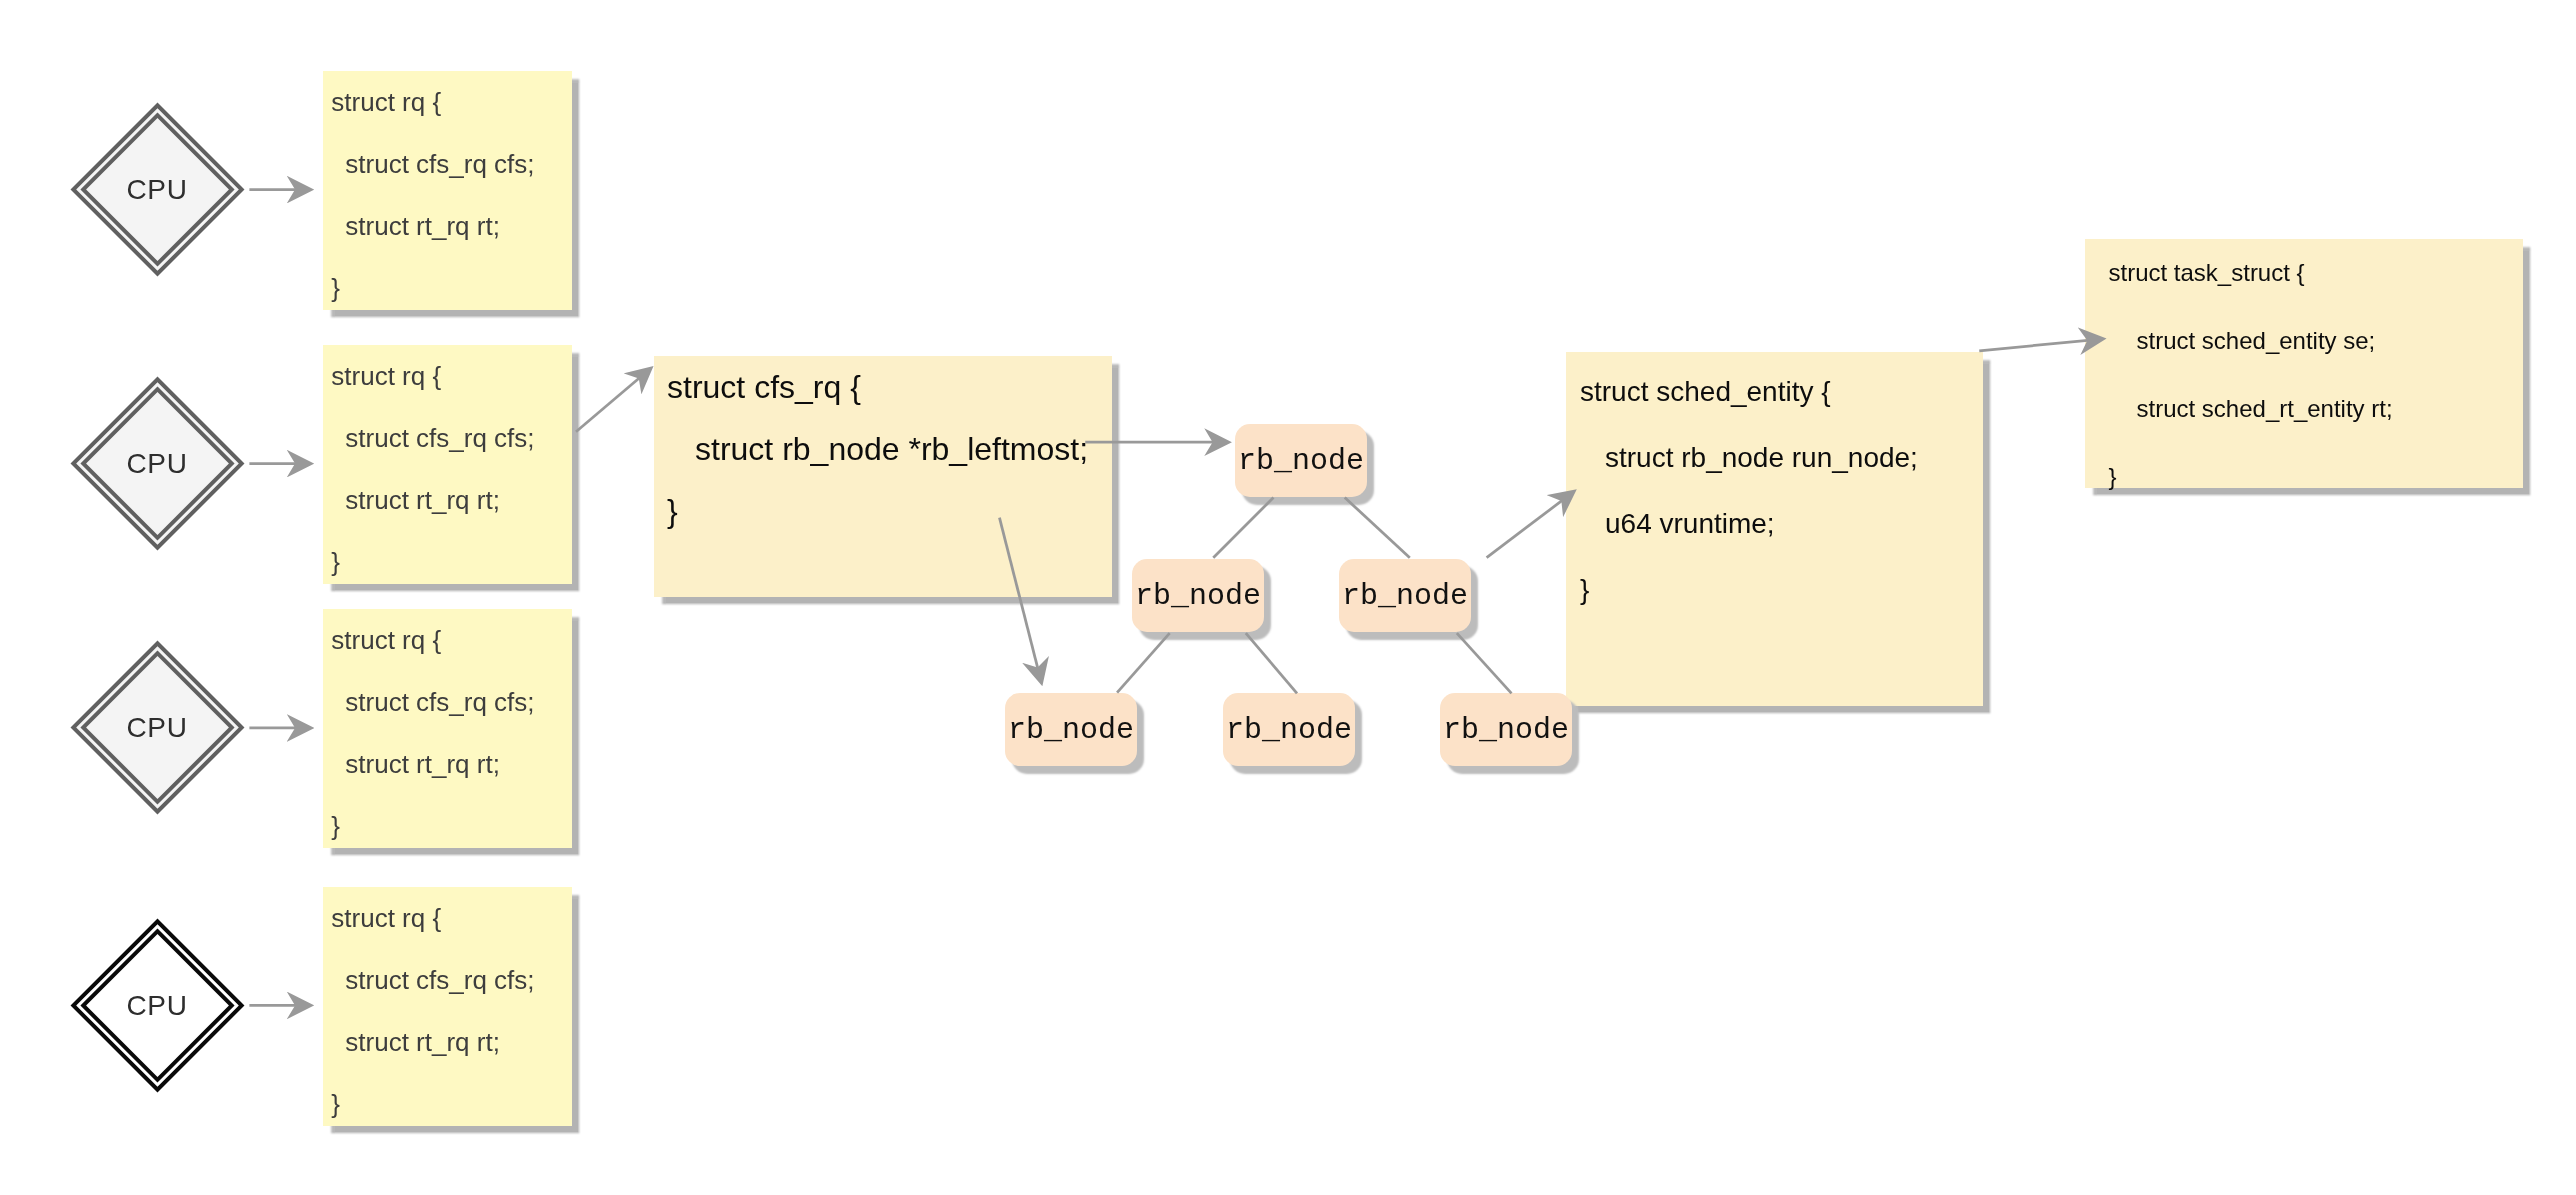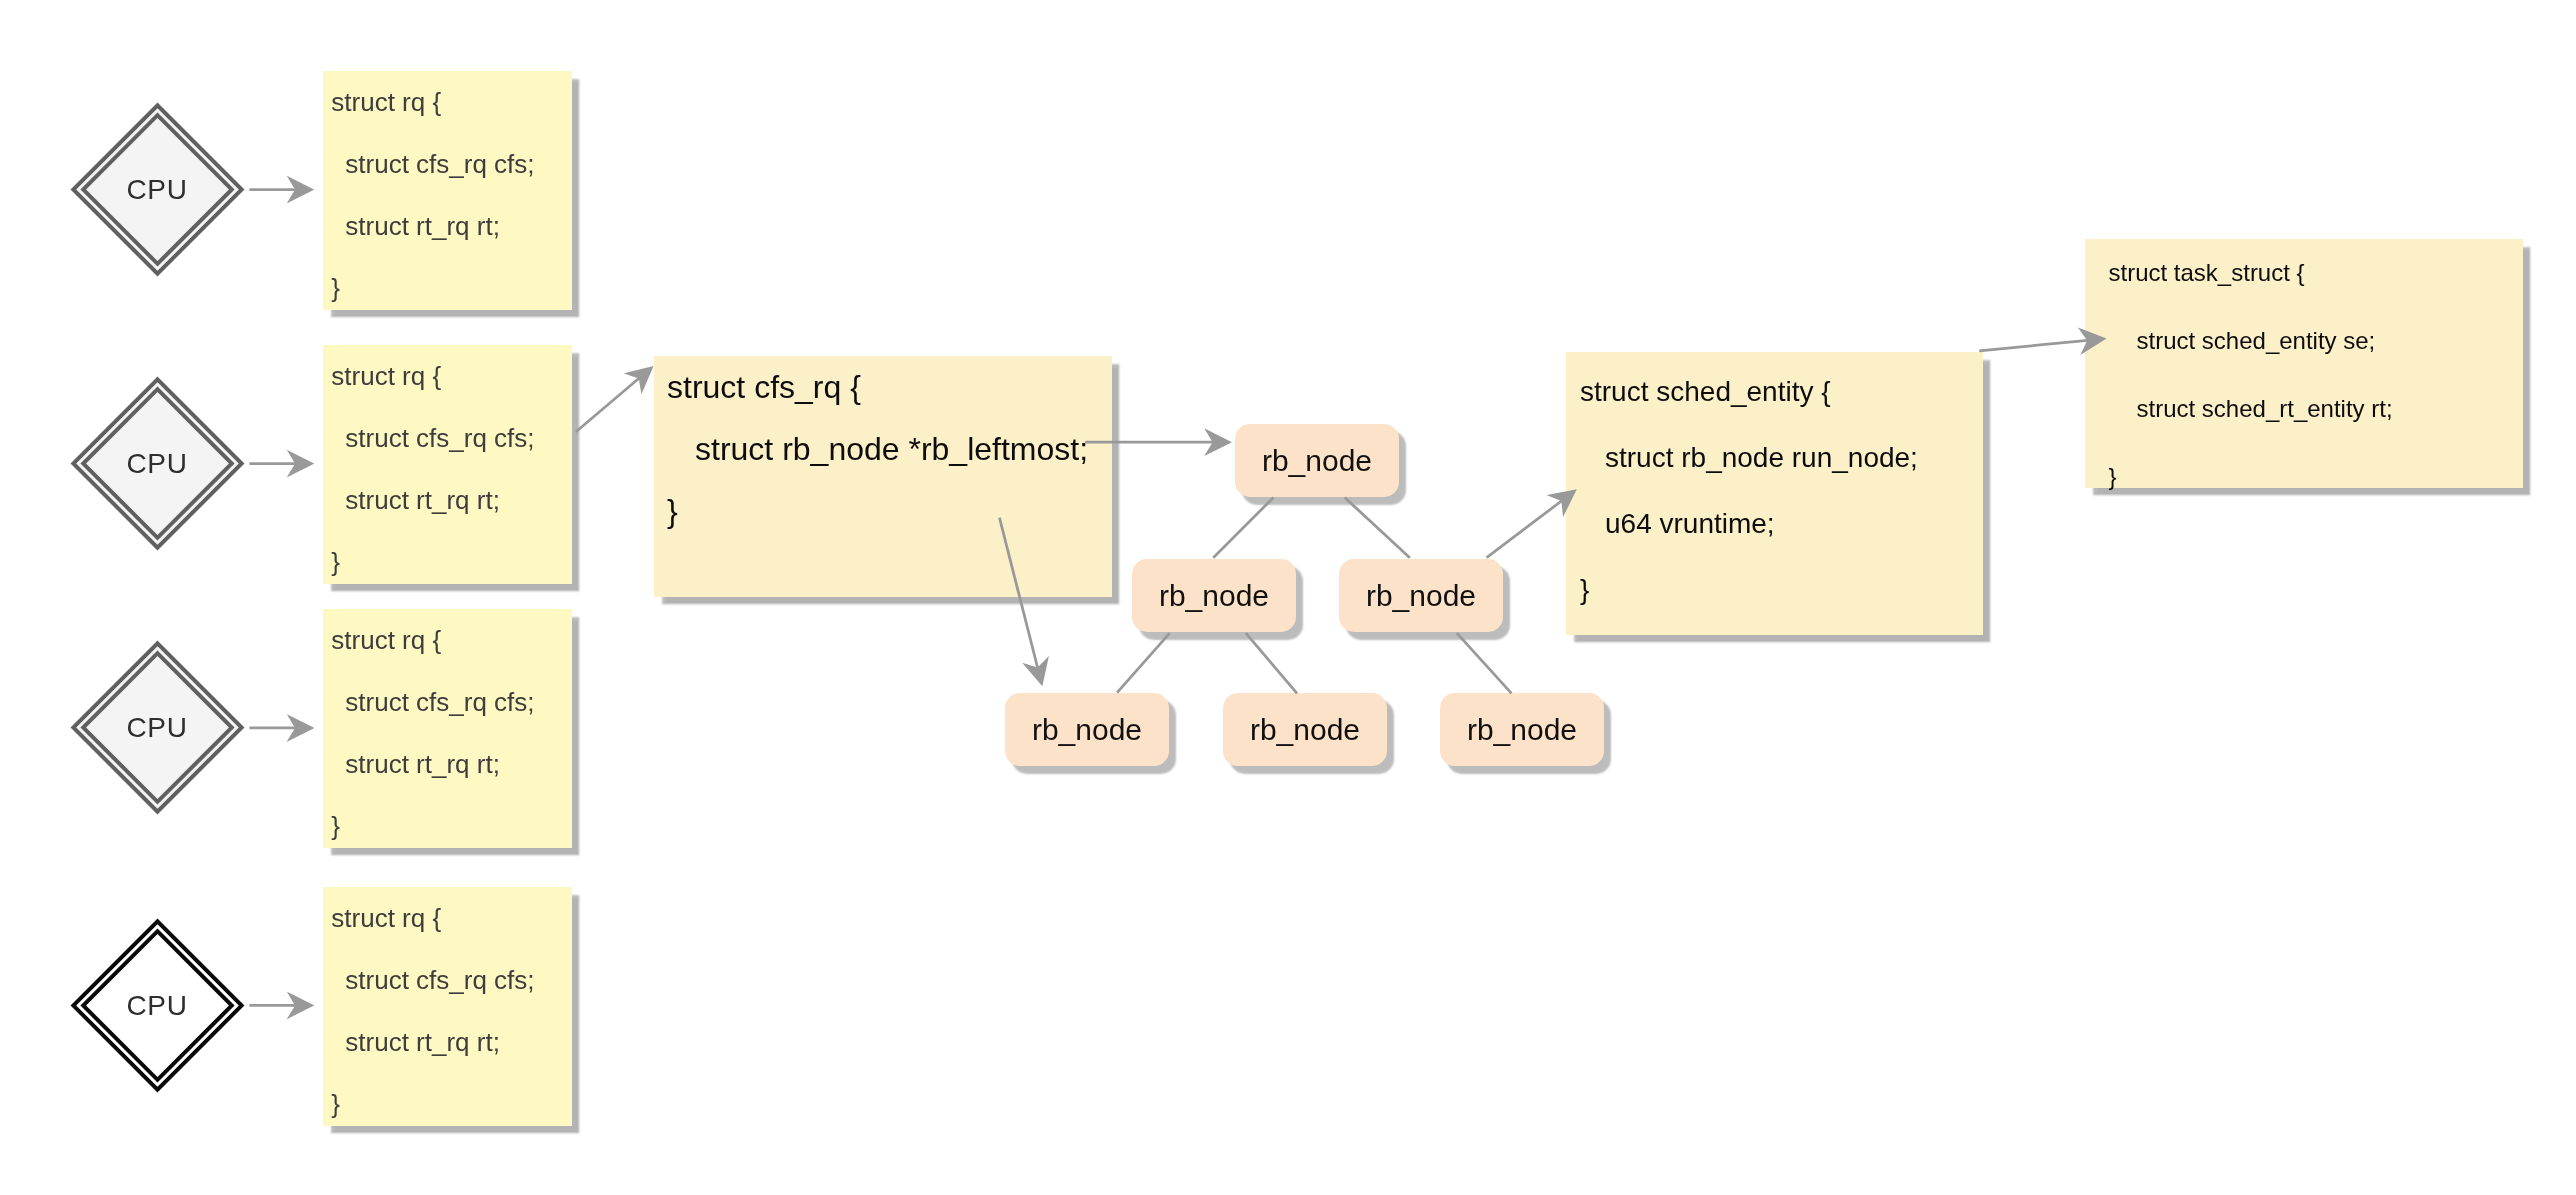"struct sched_entity {" .sched-box { height: 283px -> 354px }
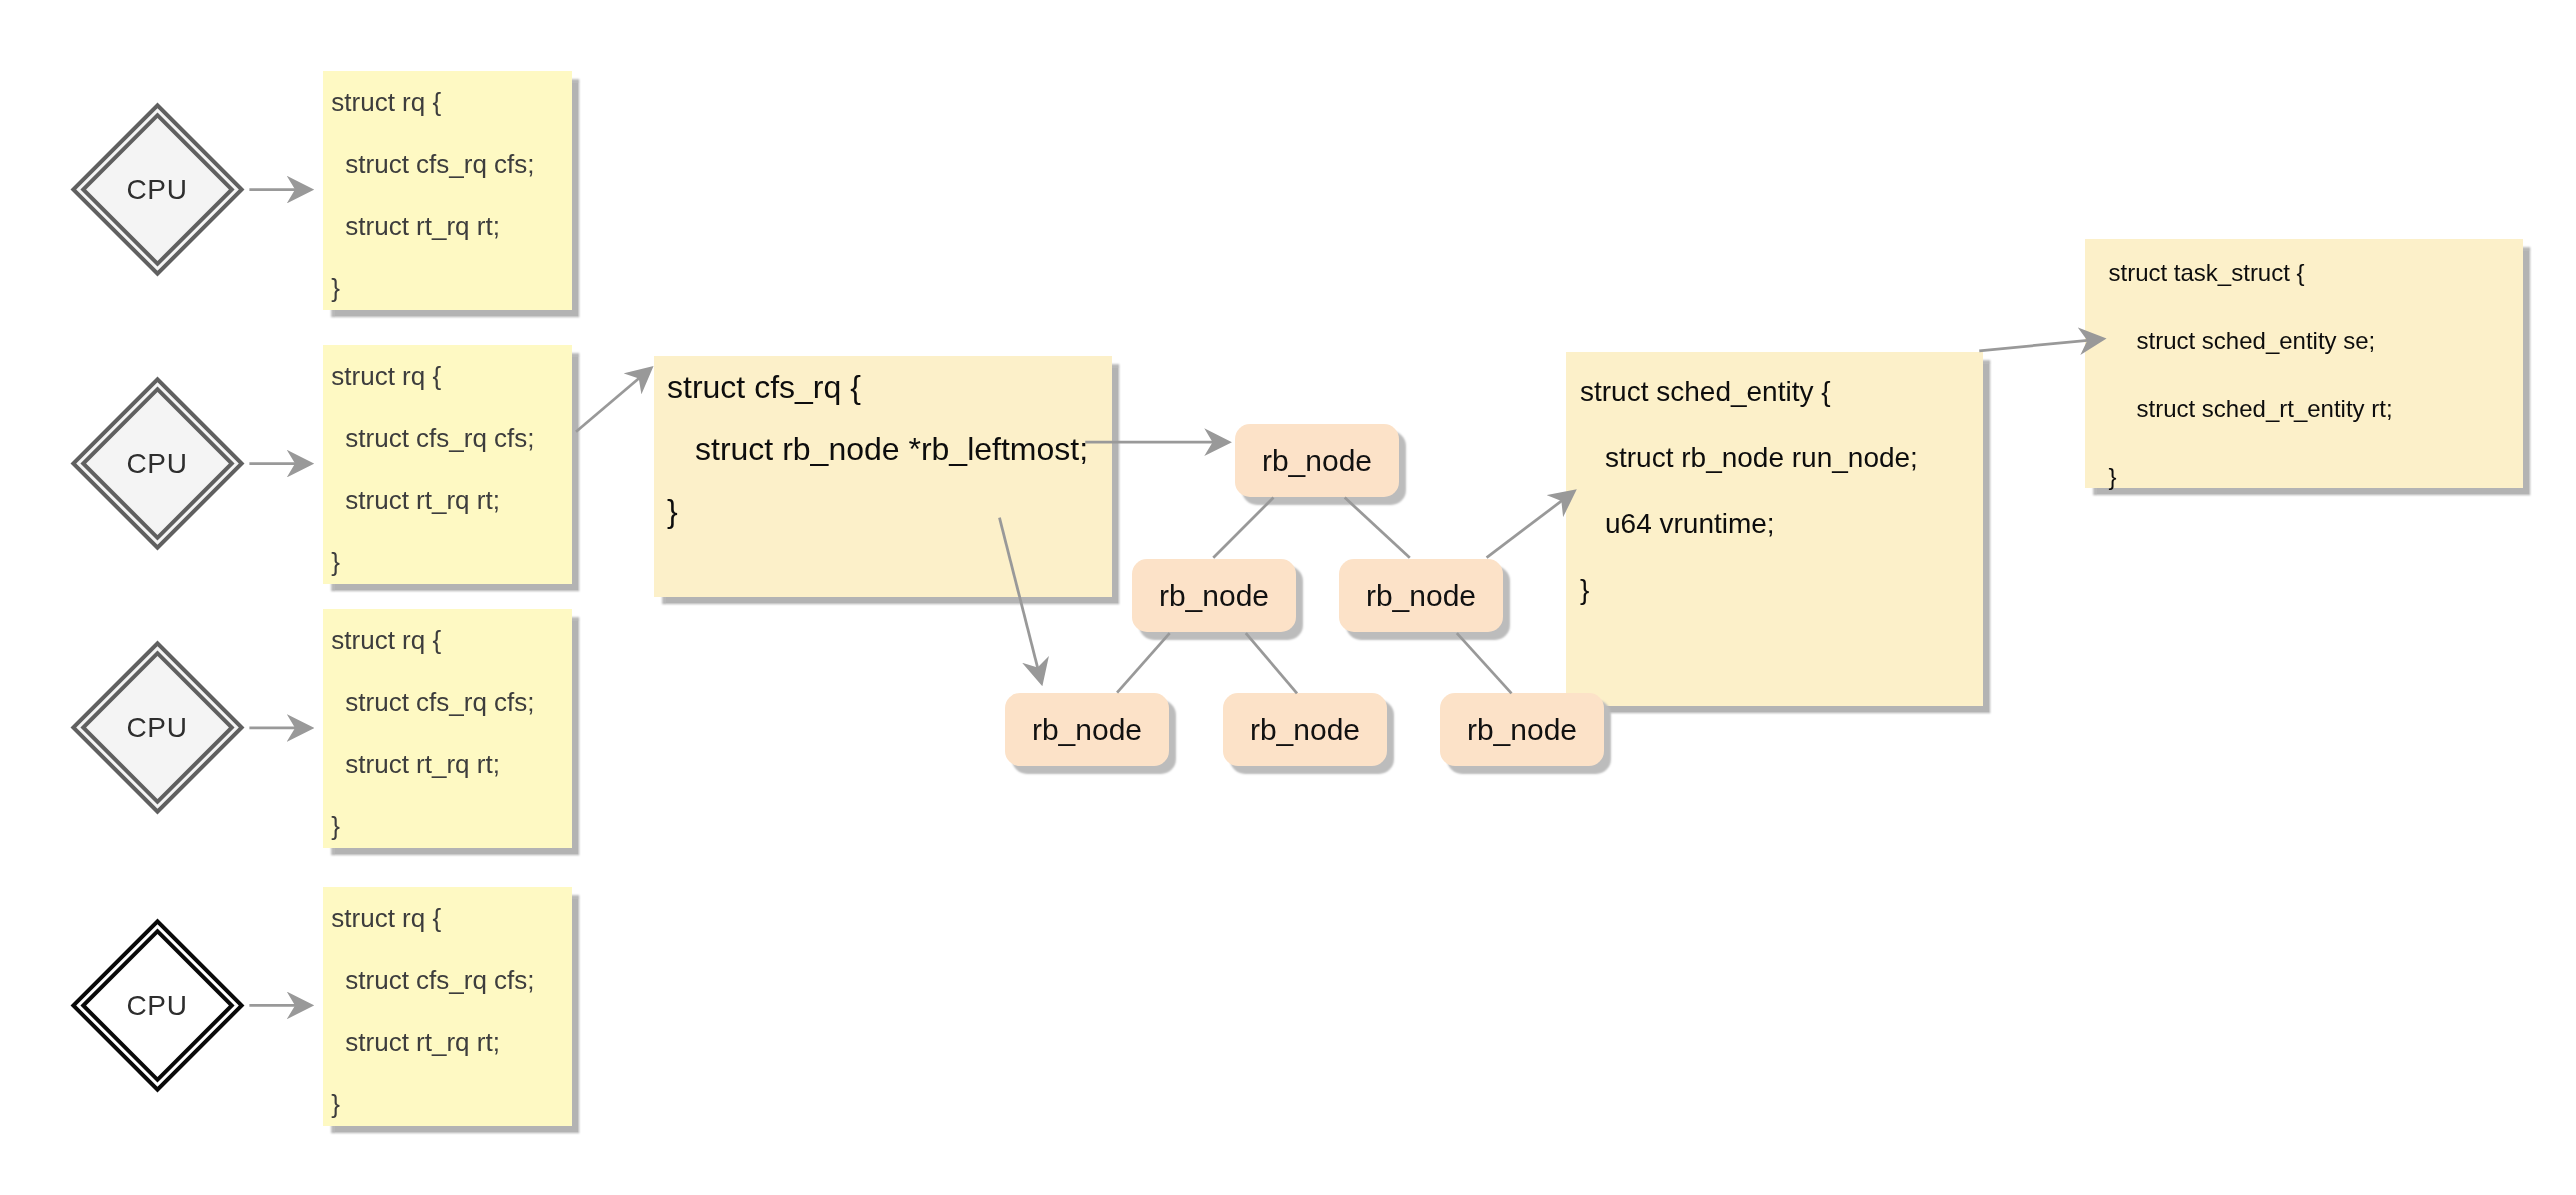"rb_node" .rb-node { font-family: none -> Liberation Mono, monospace; width: 164px -> 132px }
